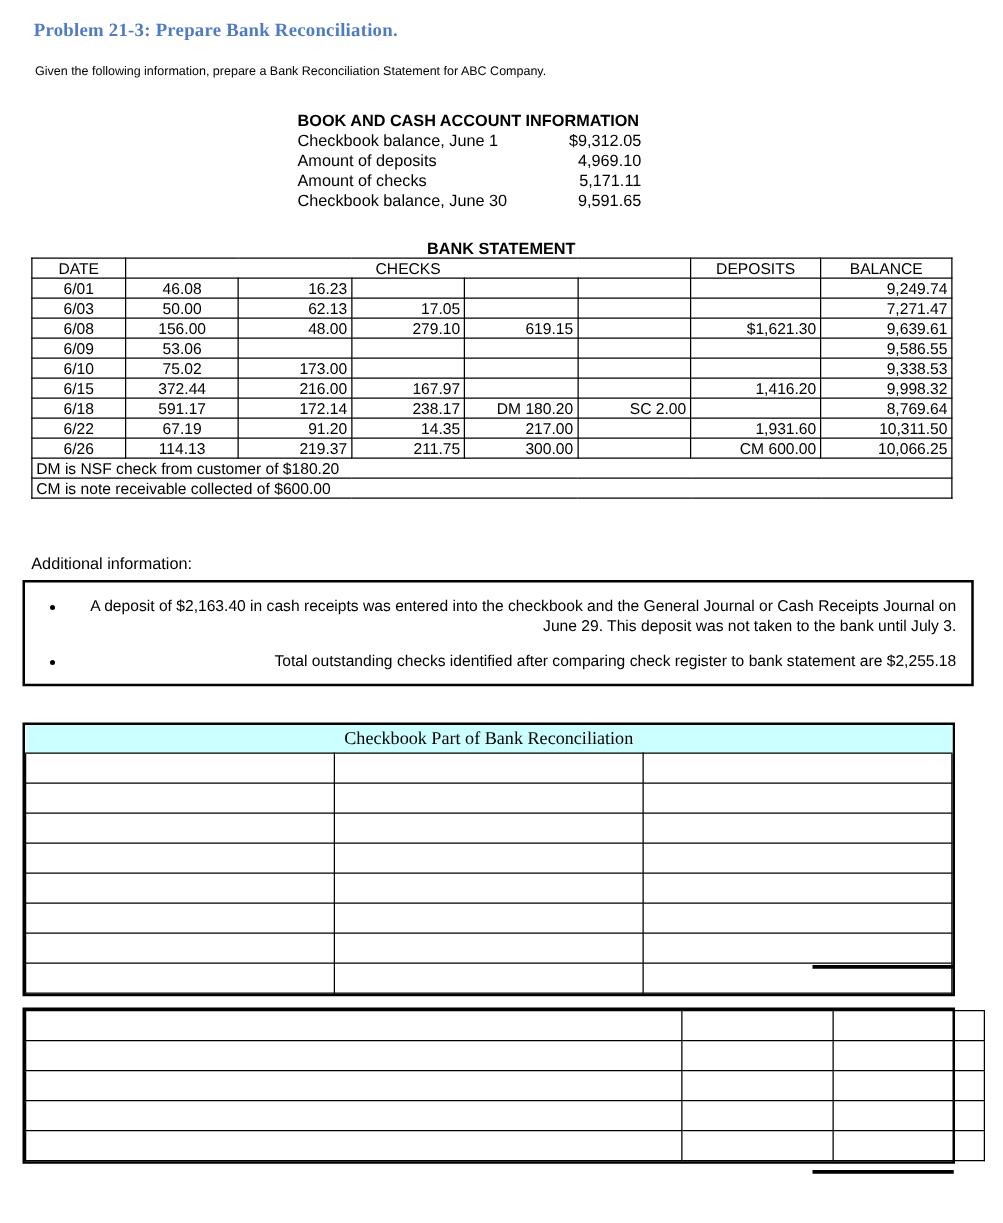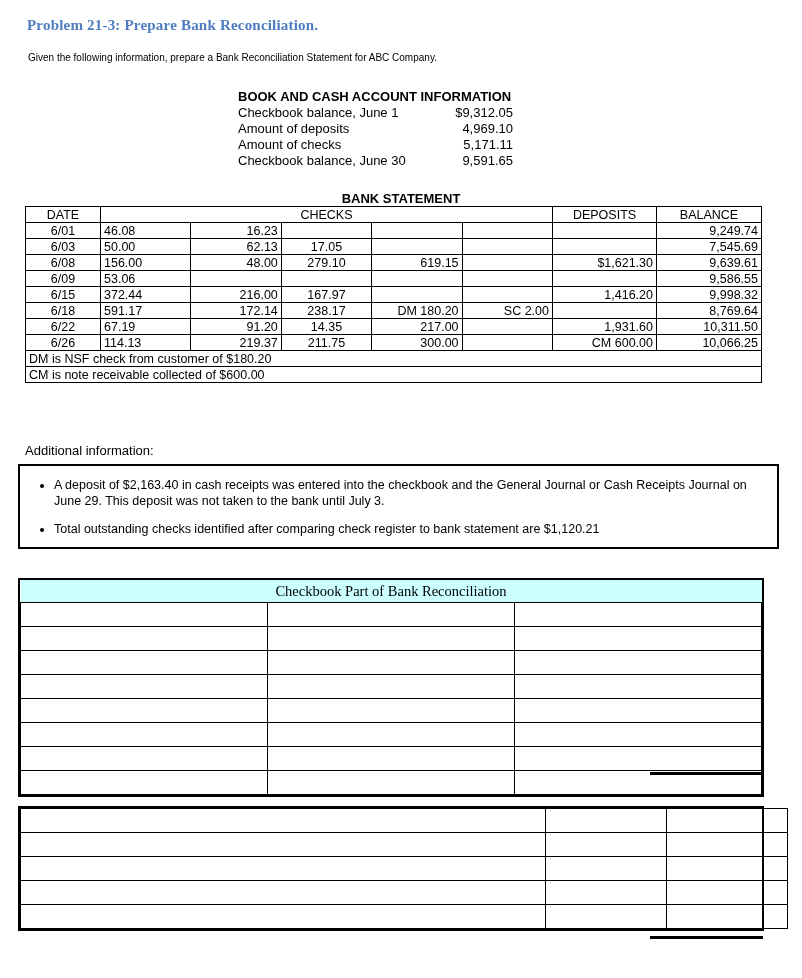"46.08" .c-chk { text-align: left -> center }
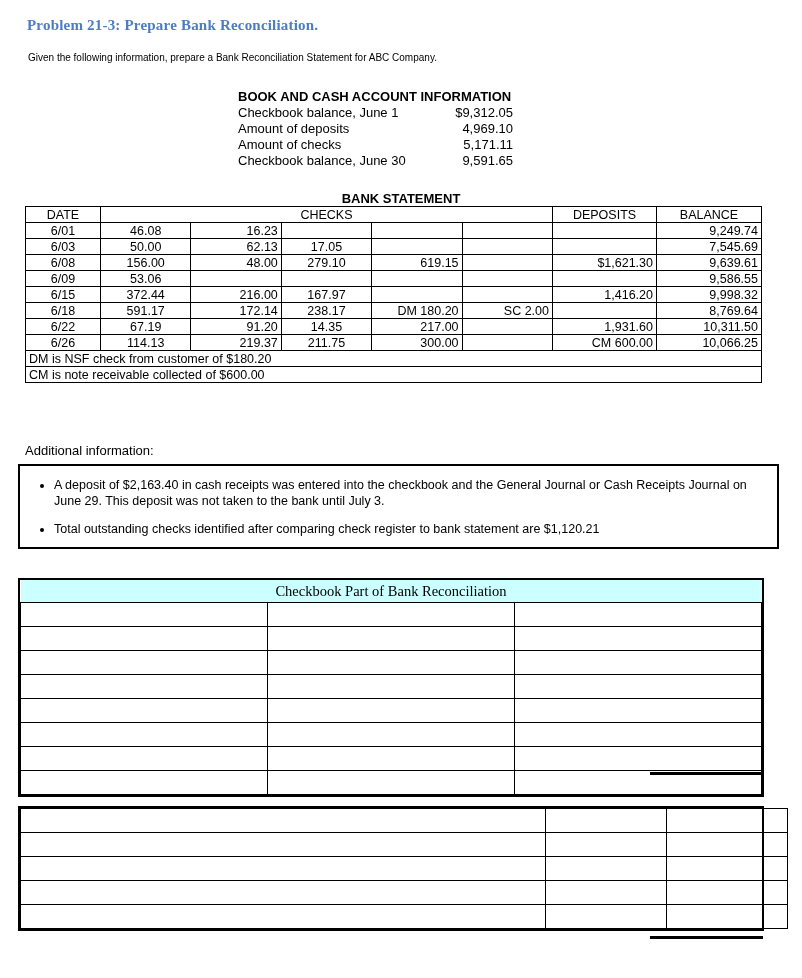"17.05" .c-chk3 { text-align: center -> right }
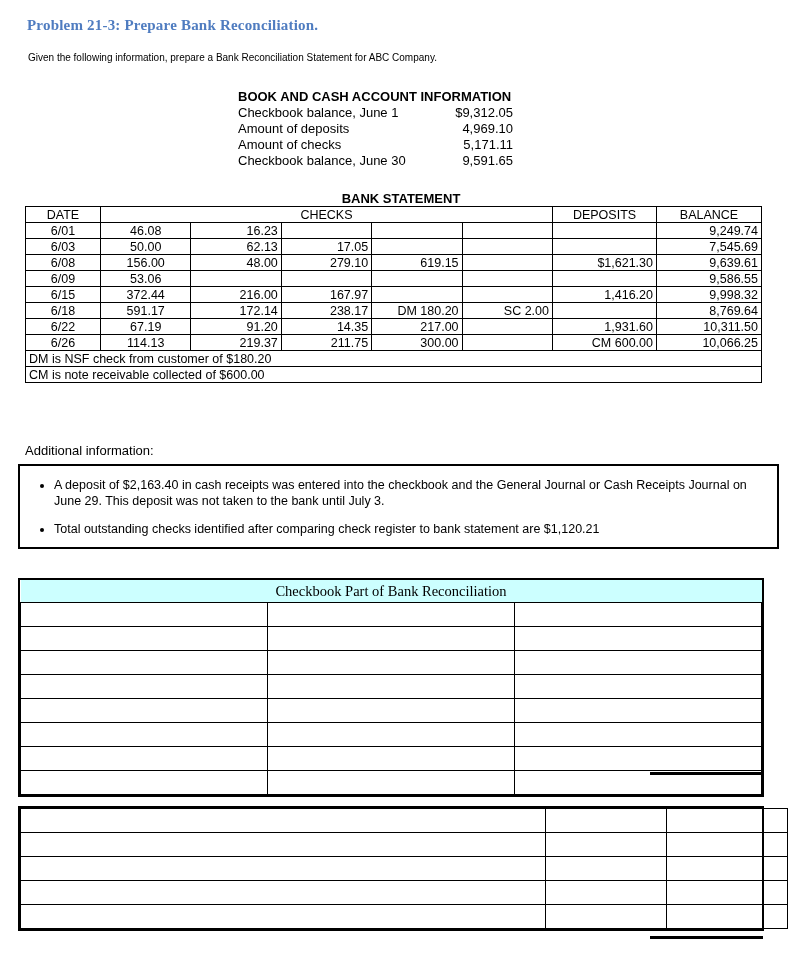"7,545.69" td.c-bal { text: 7,545.69 -> 7,271.47 }
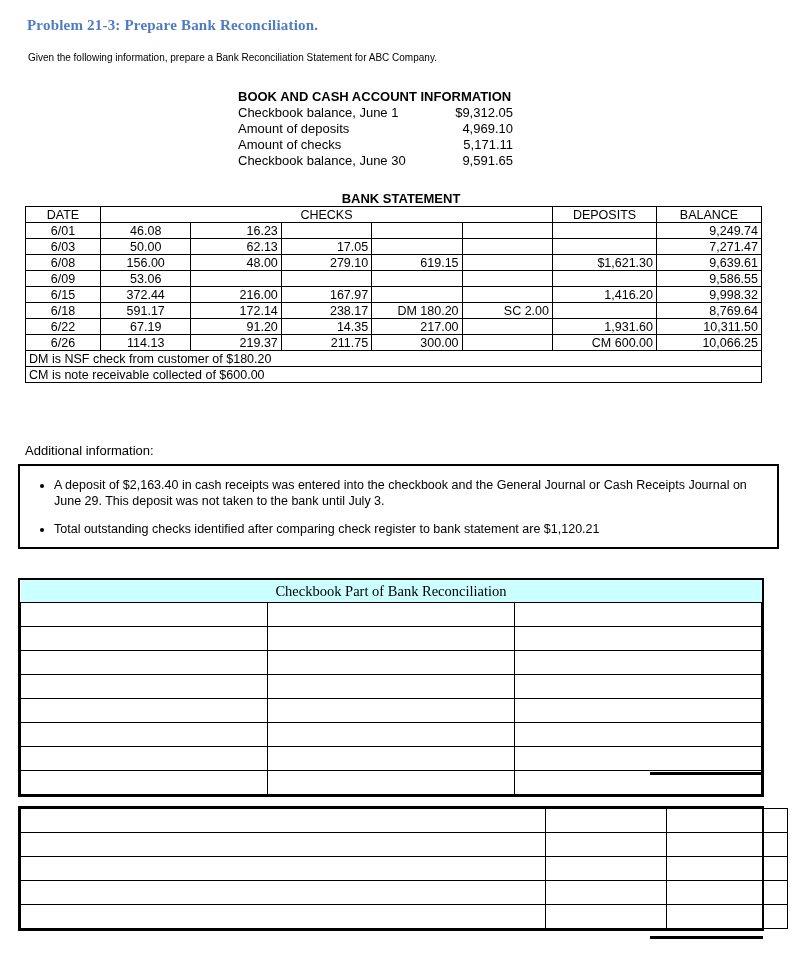"6/10" tr { html: none -> <tr> <td>6/10</td> <td>75.02</td> <td>173.00</td> <td></td> <td></td> <td></td> <td></td> <td>9,338.53</td> </tr> }
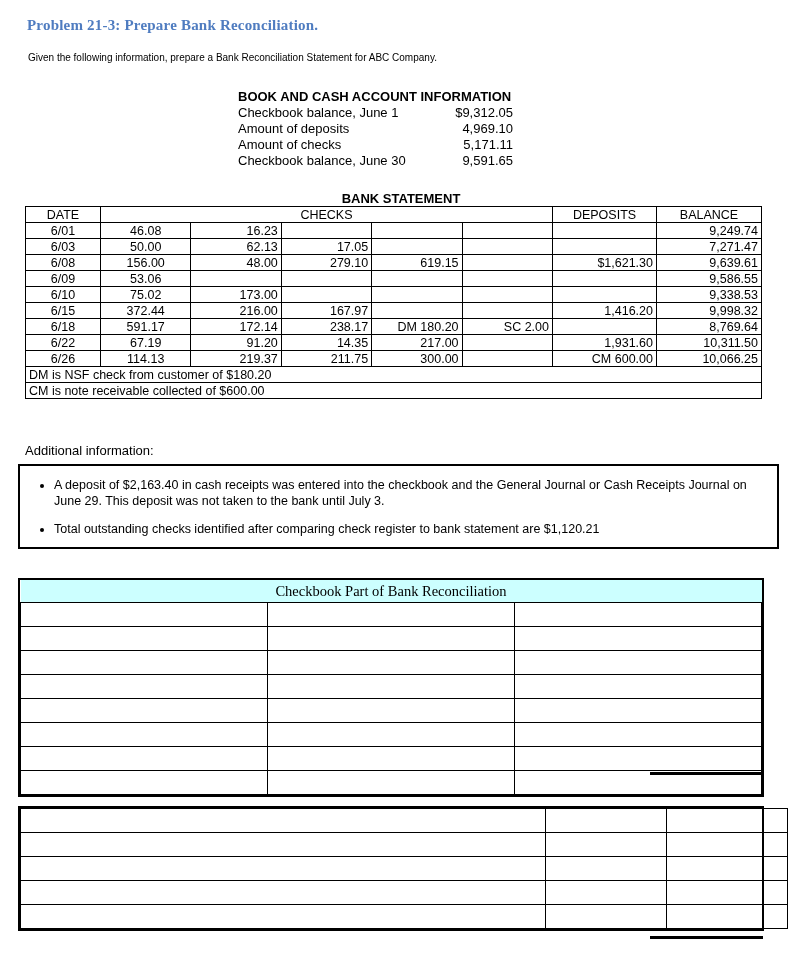"A deposit of $2,163.40 in" .addl-list li { text-align: none -> right }
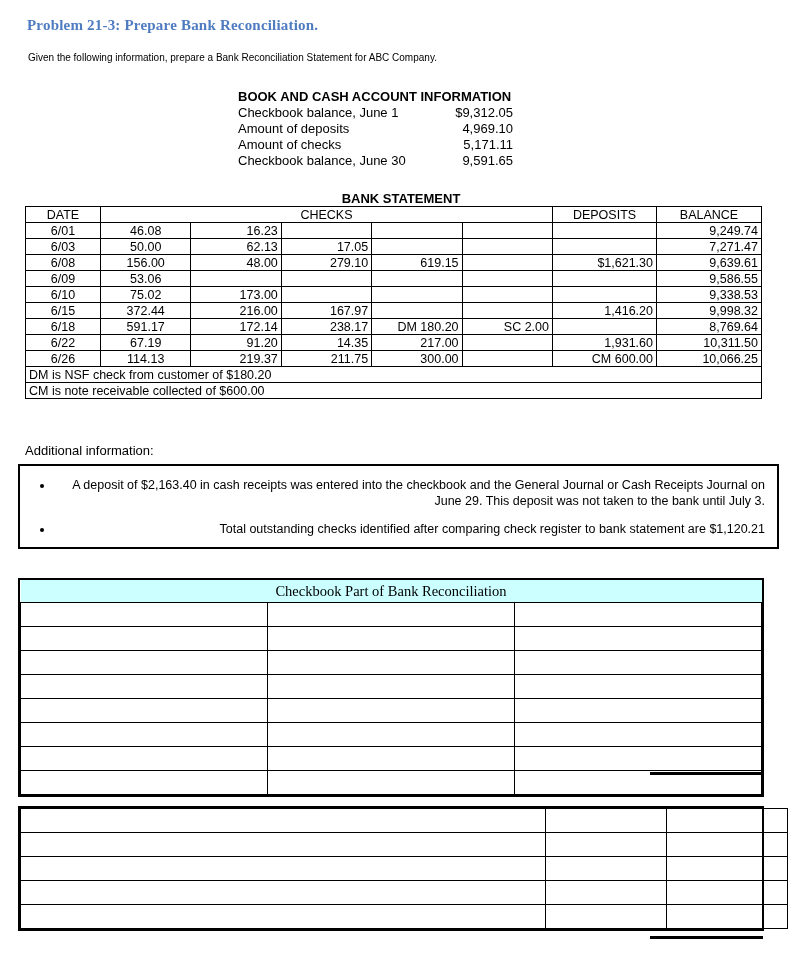"Total outstanding checks identified" li { text: $1,120.21 -> $2,255.18 }
